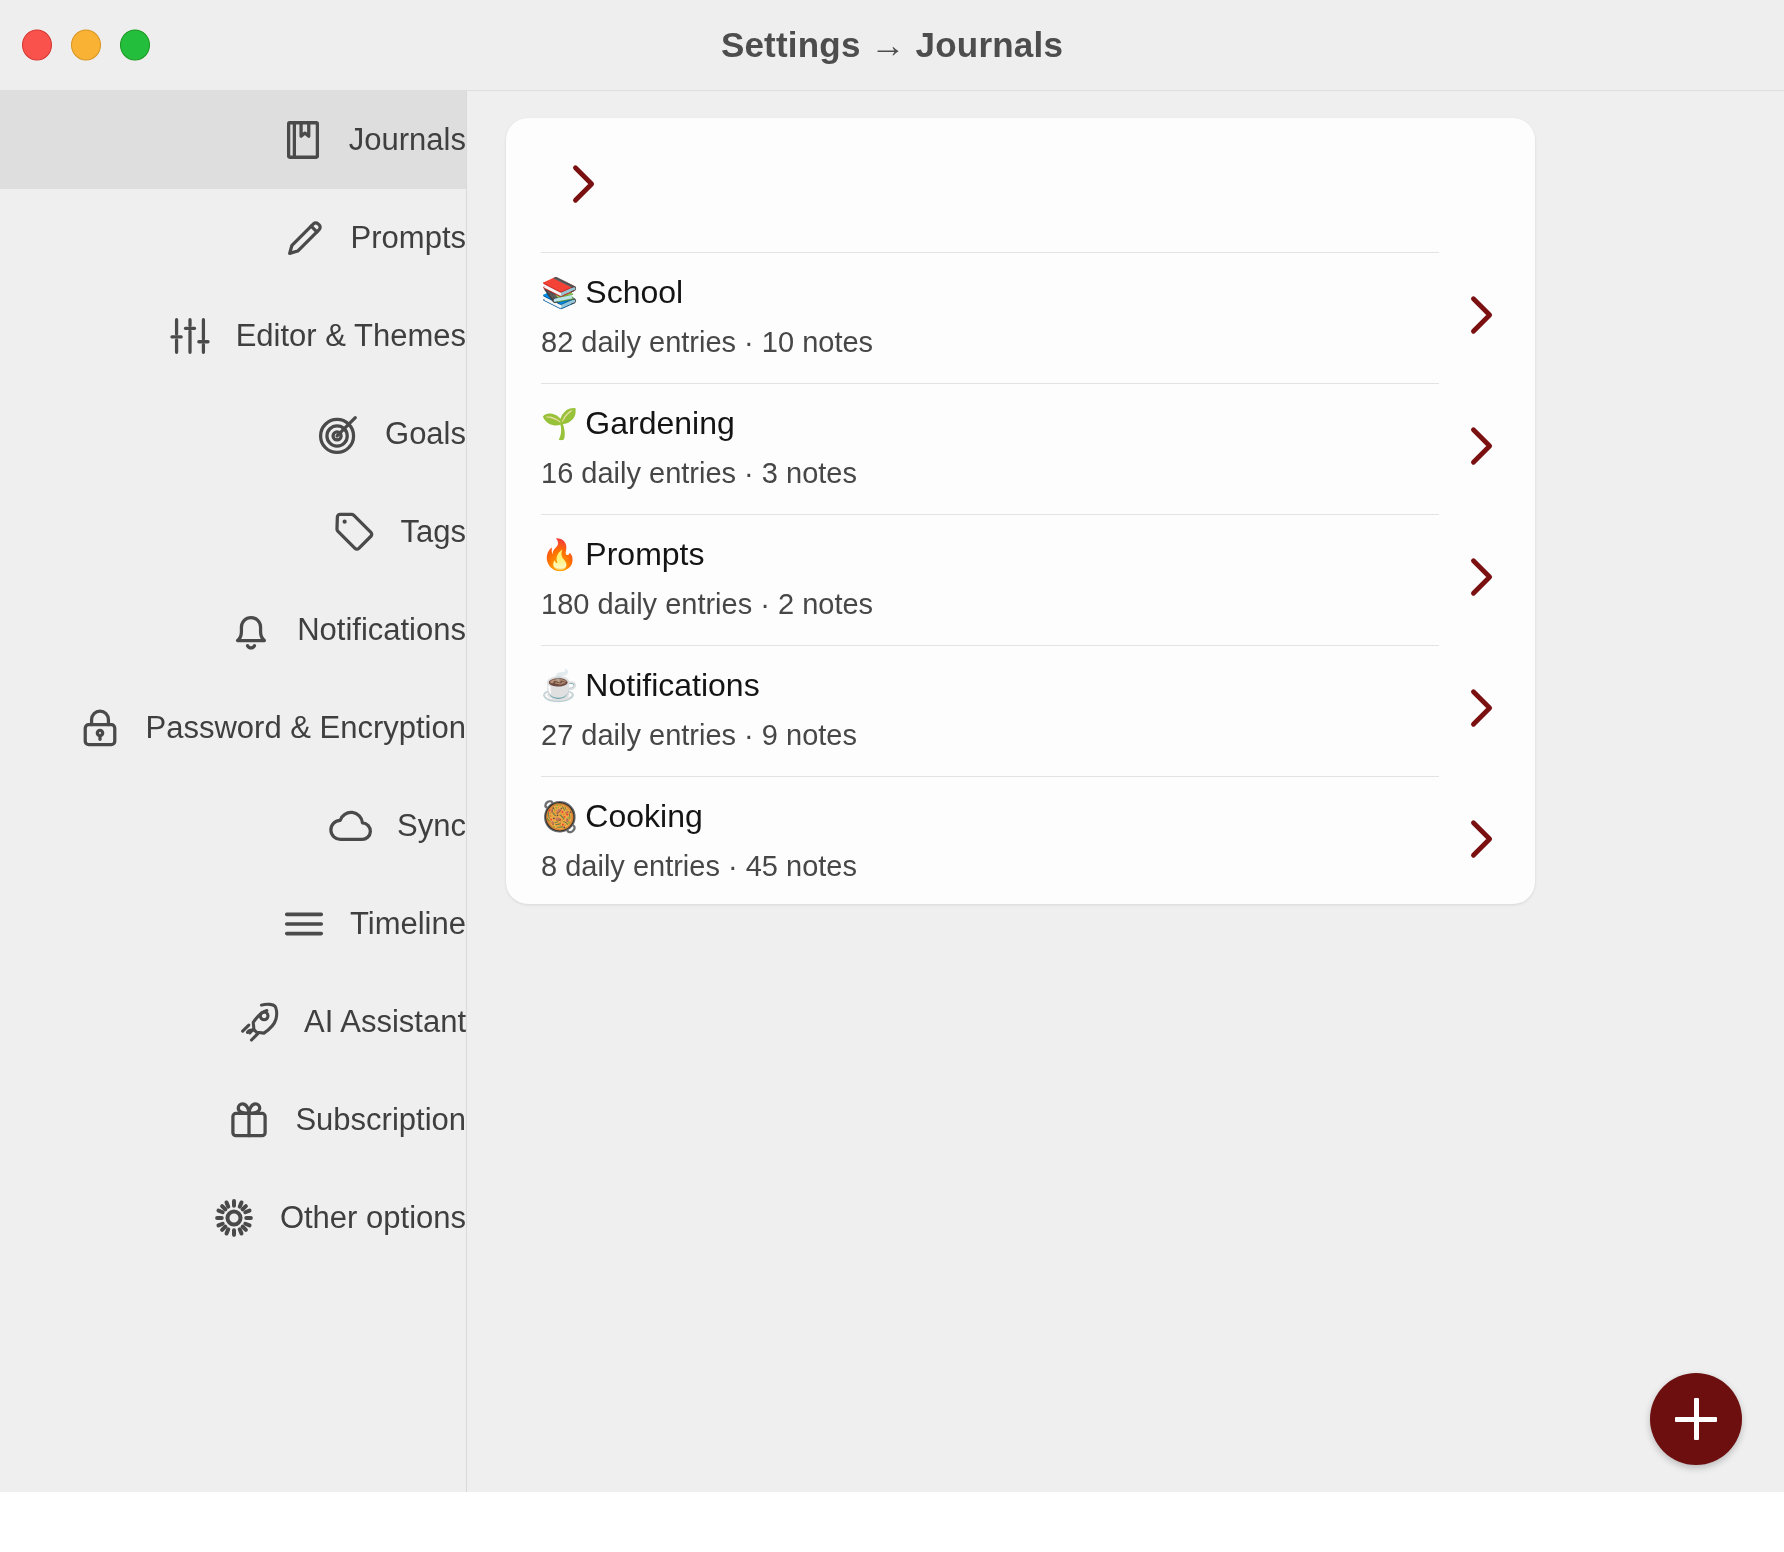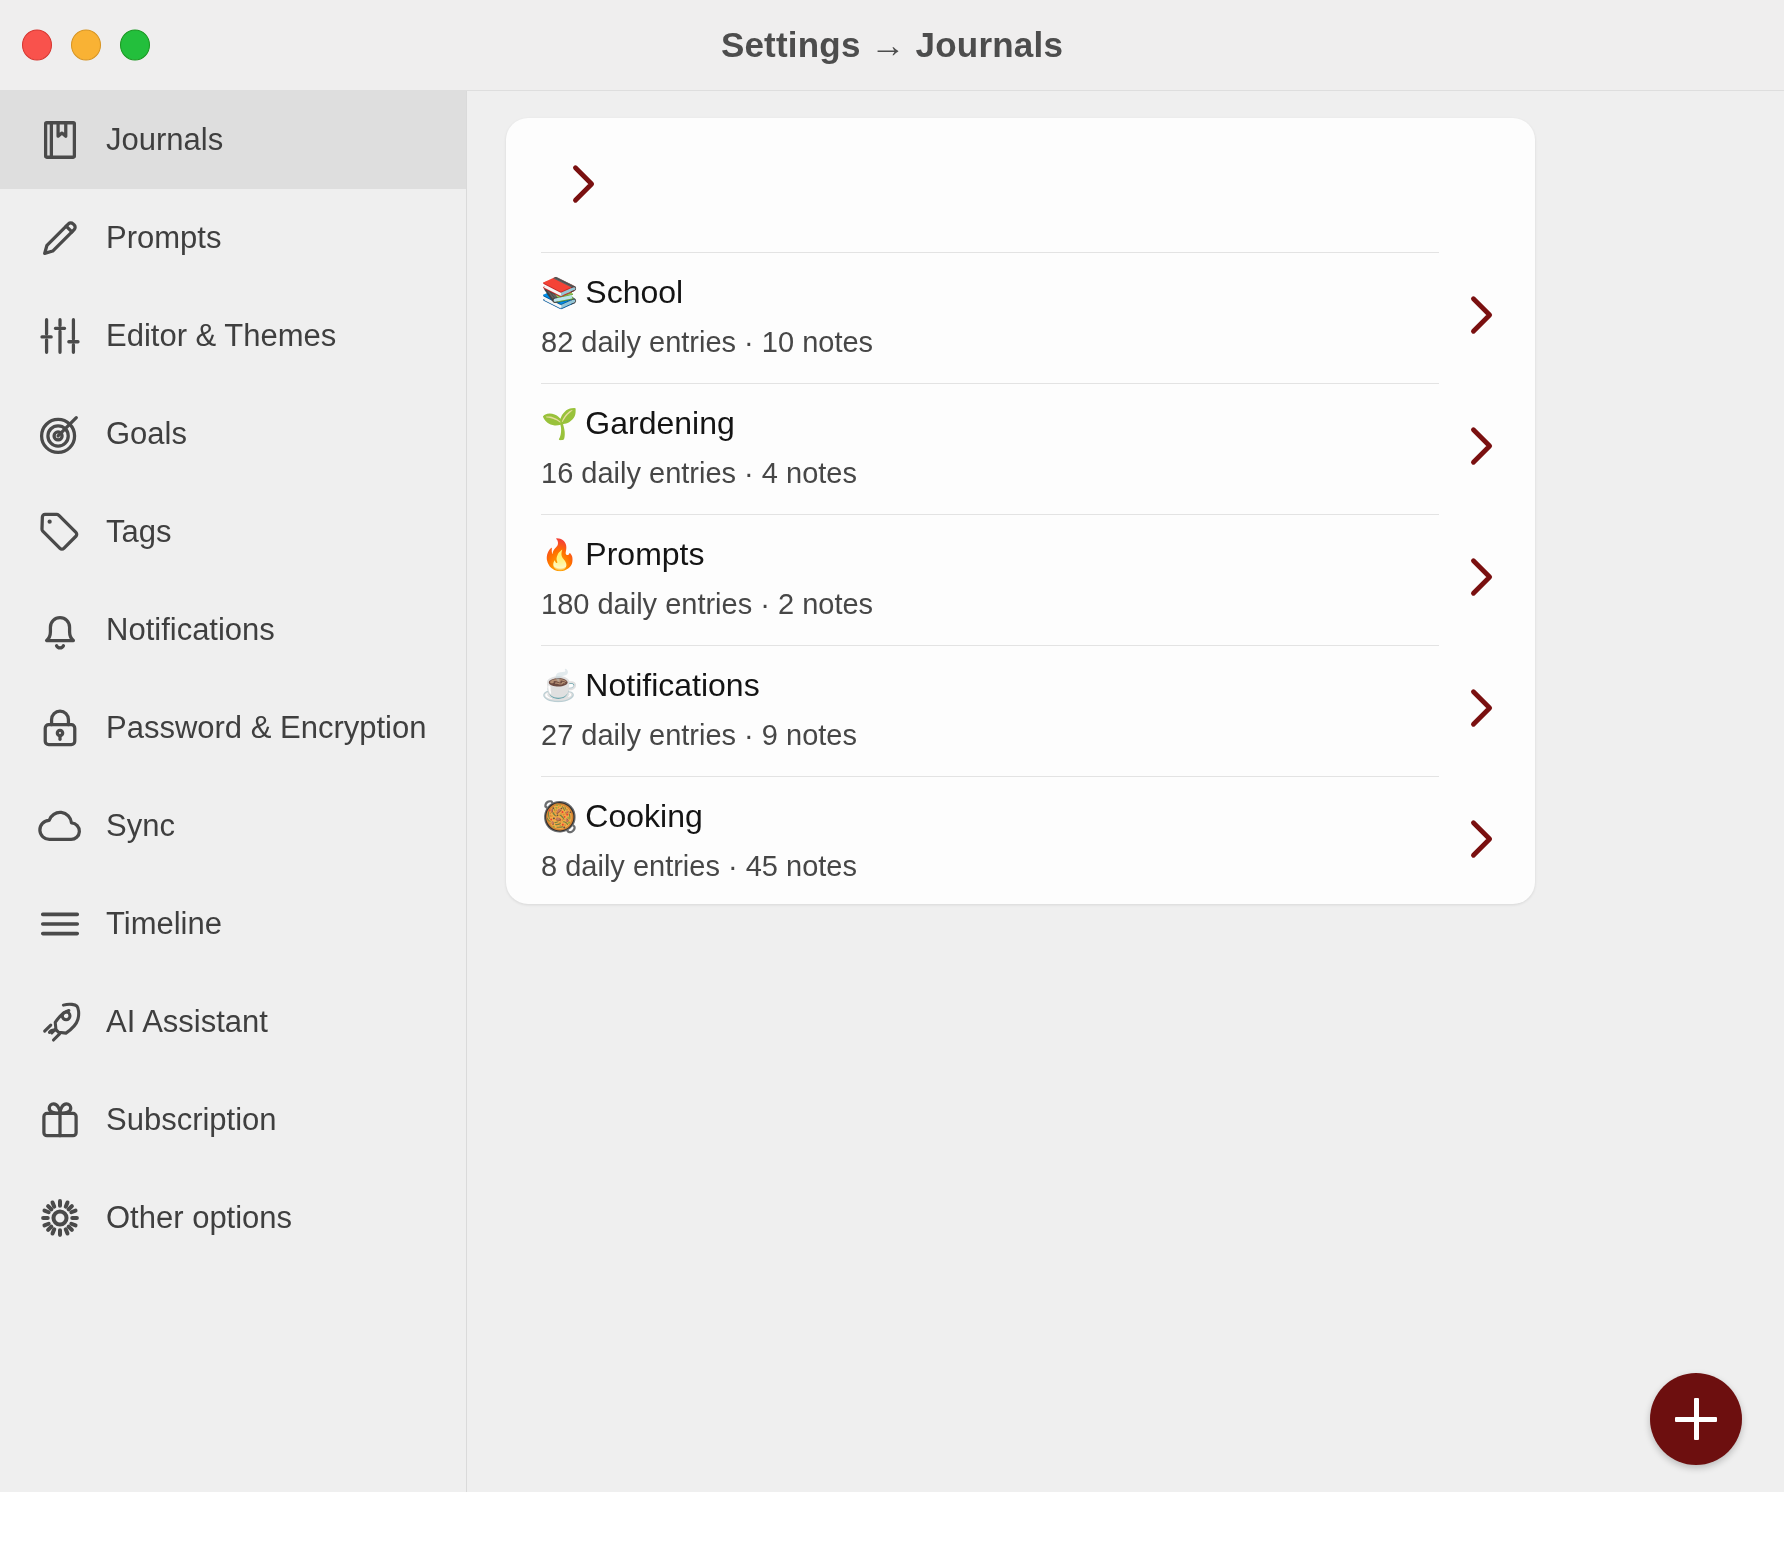"Journals" .side-item { justify-content: none -> flex-end }
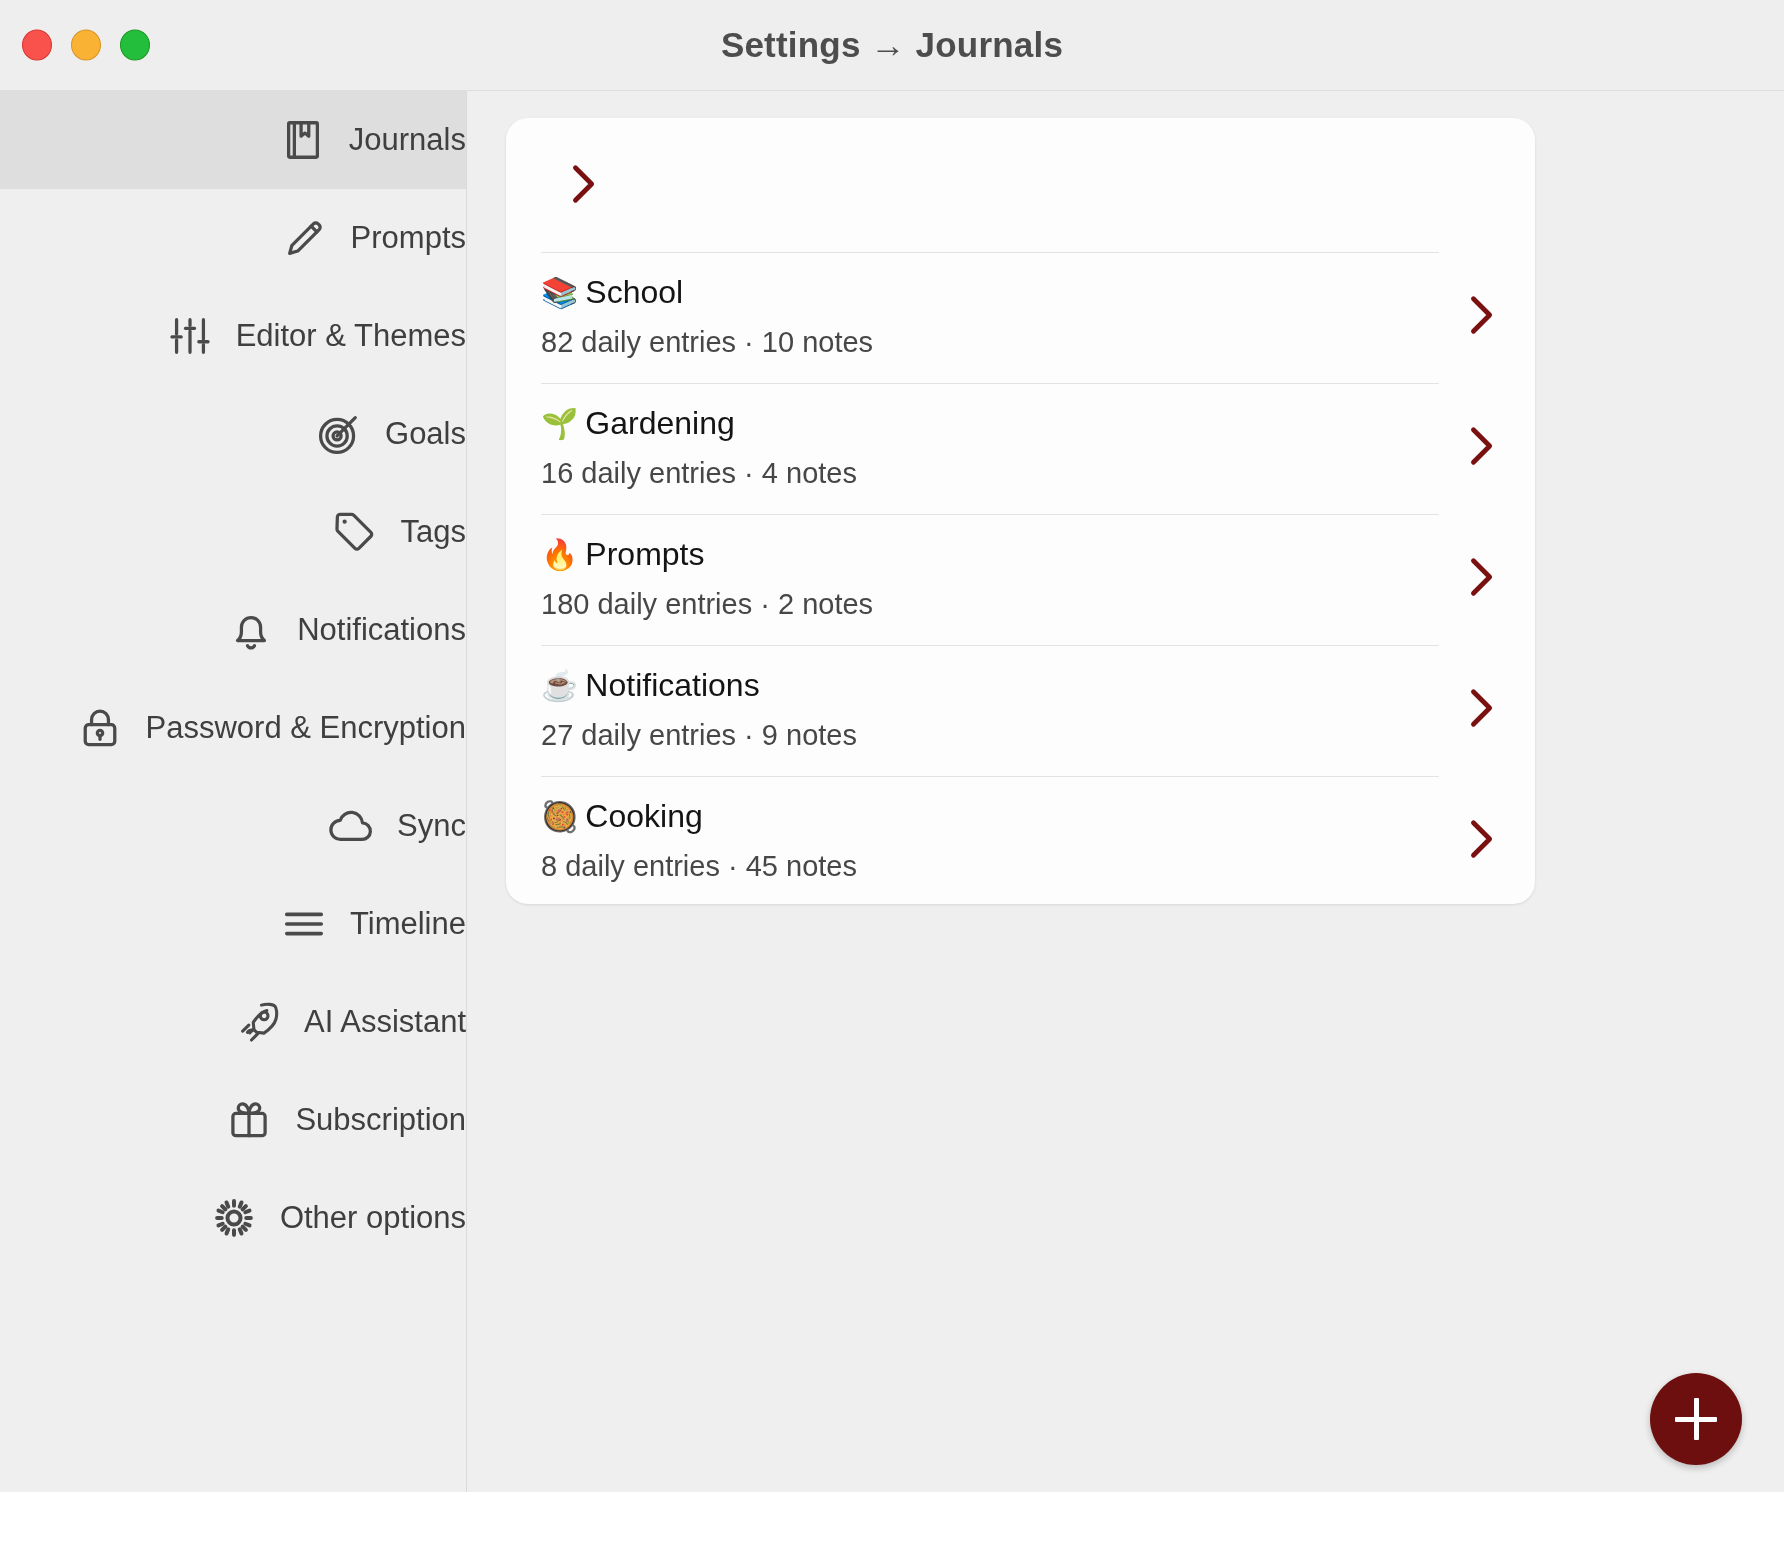"16 daily entries · 4" div.row-sub { text: 4 -> 3 }
